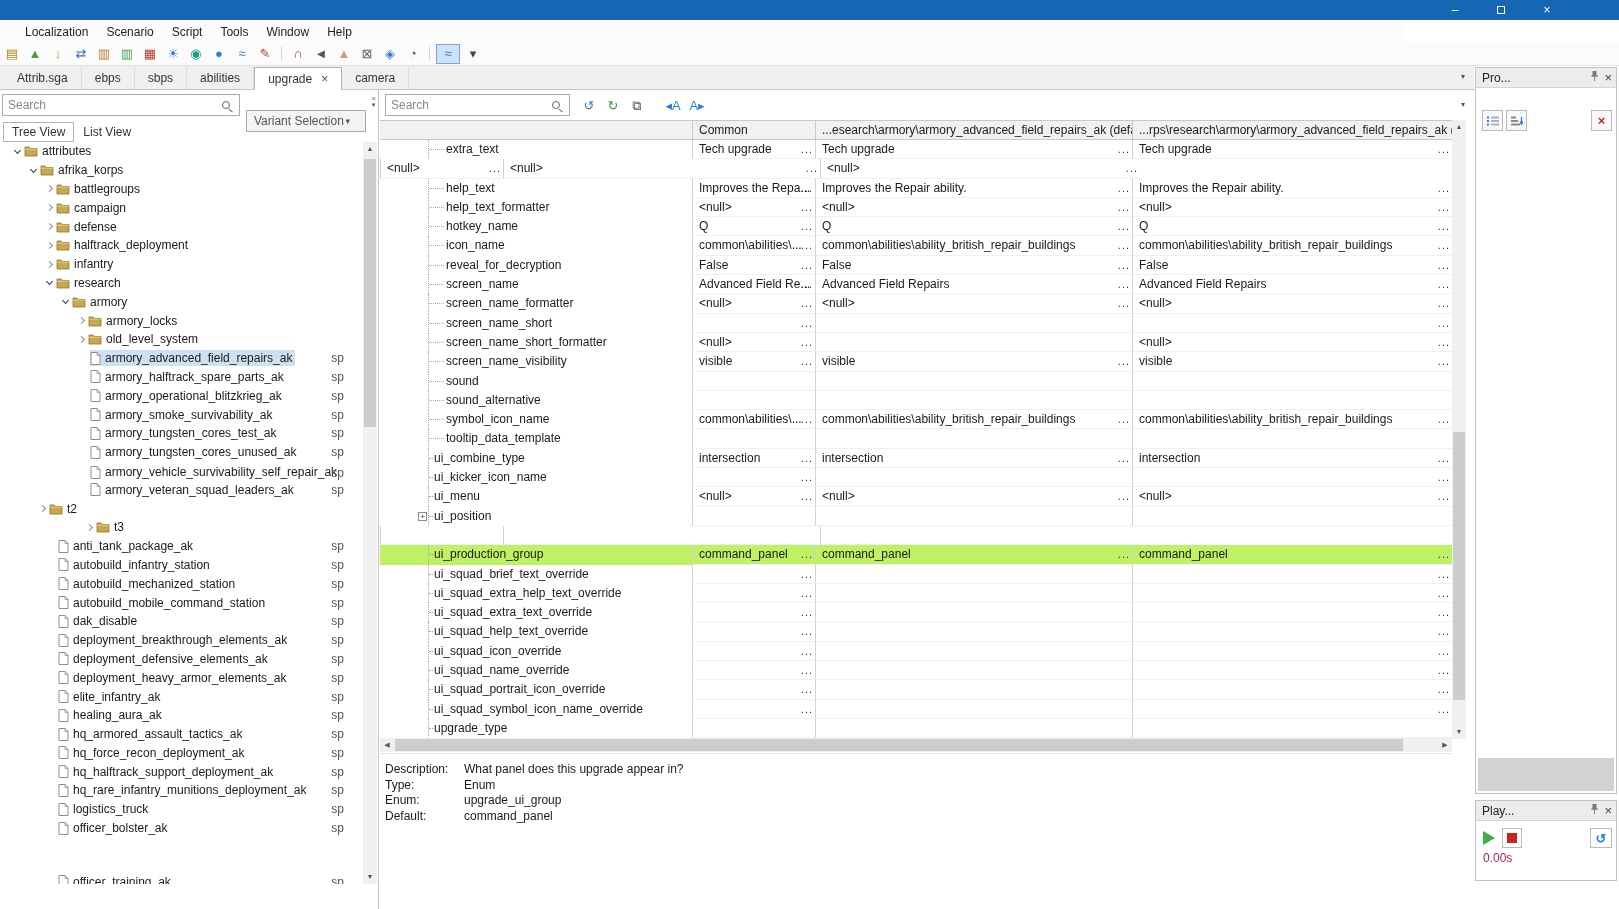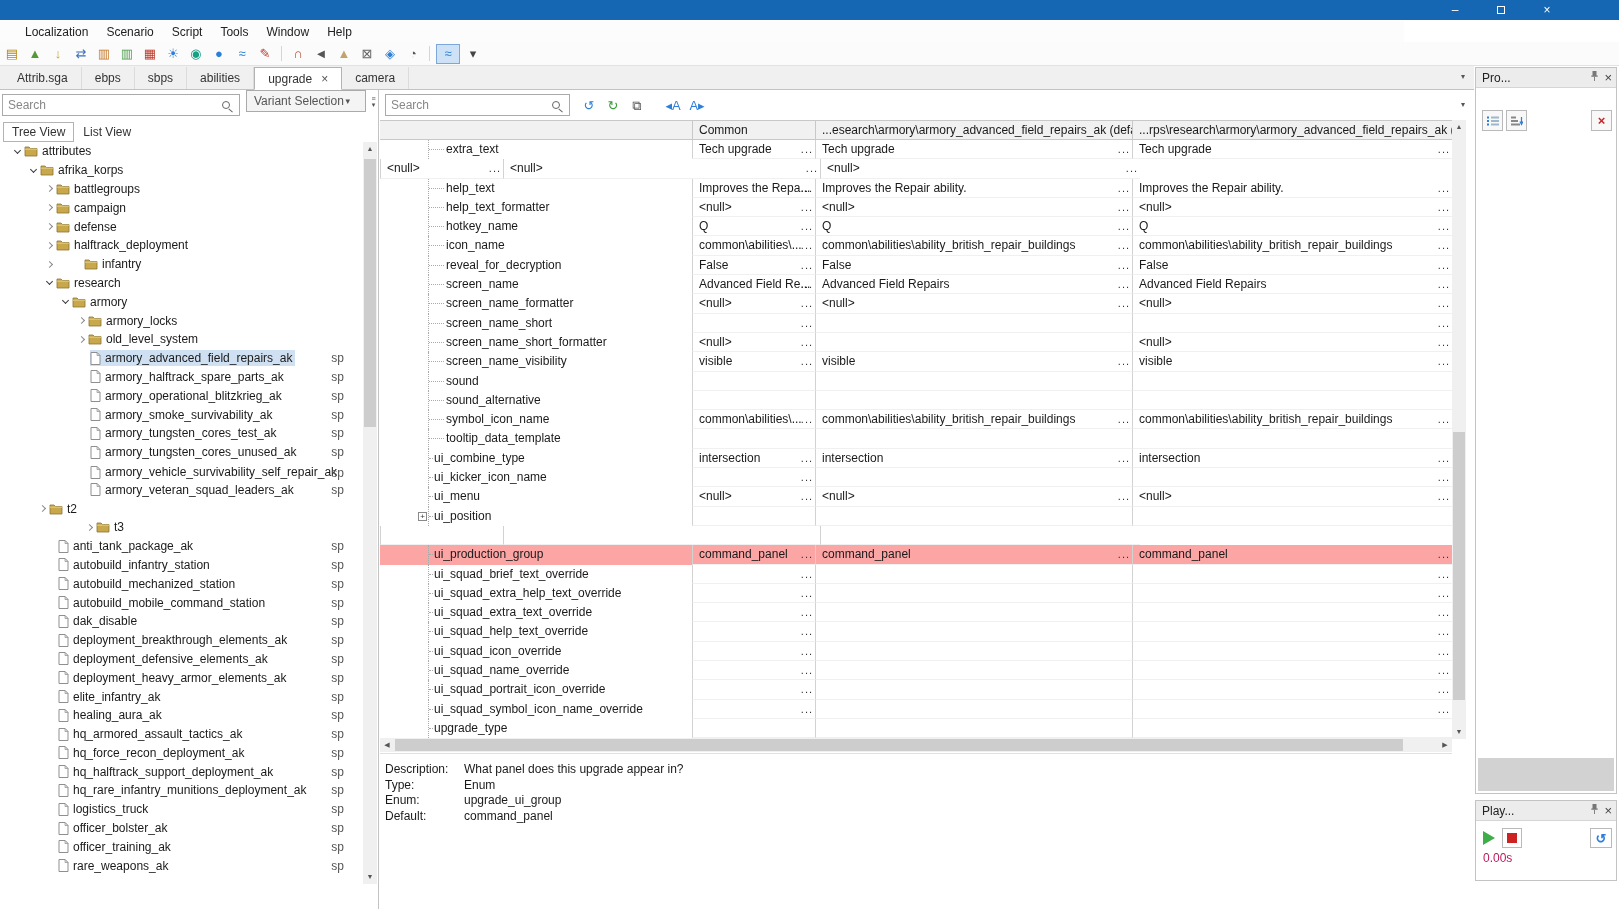"Variant Selection" .variant-select { top: 0 -> 20px }
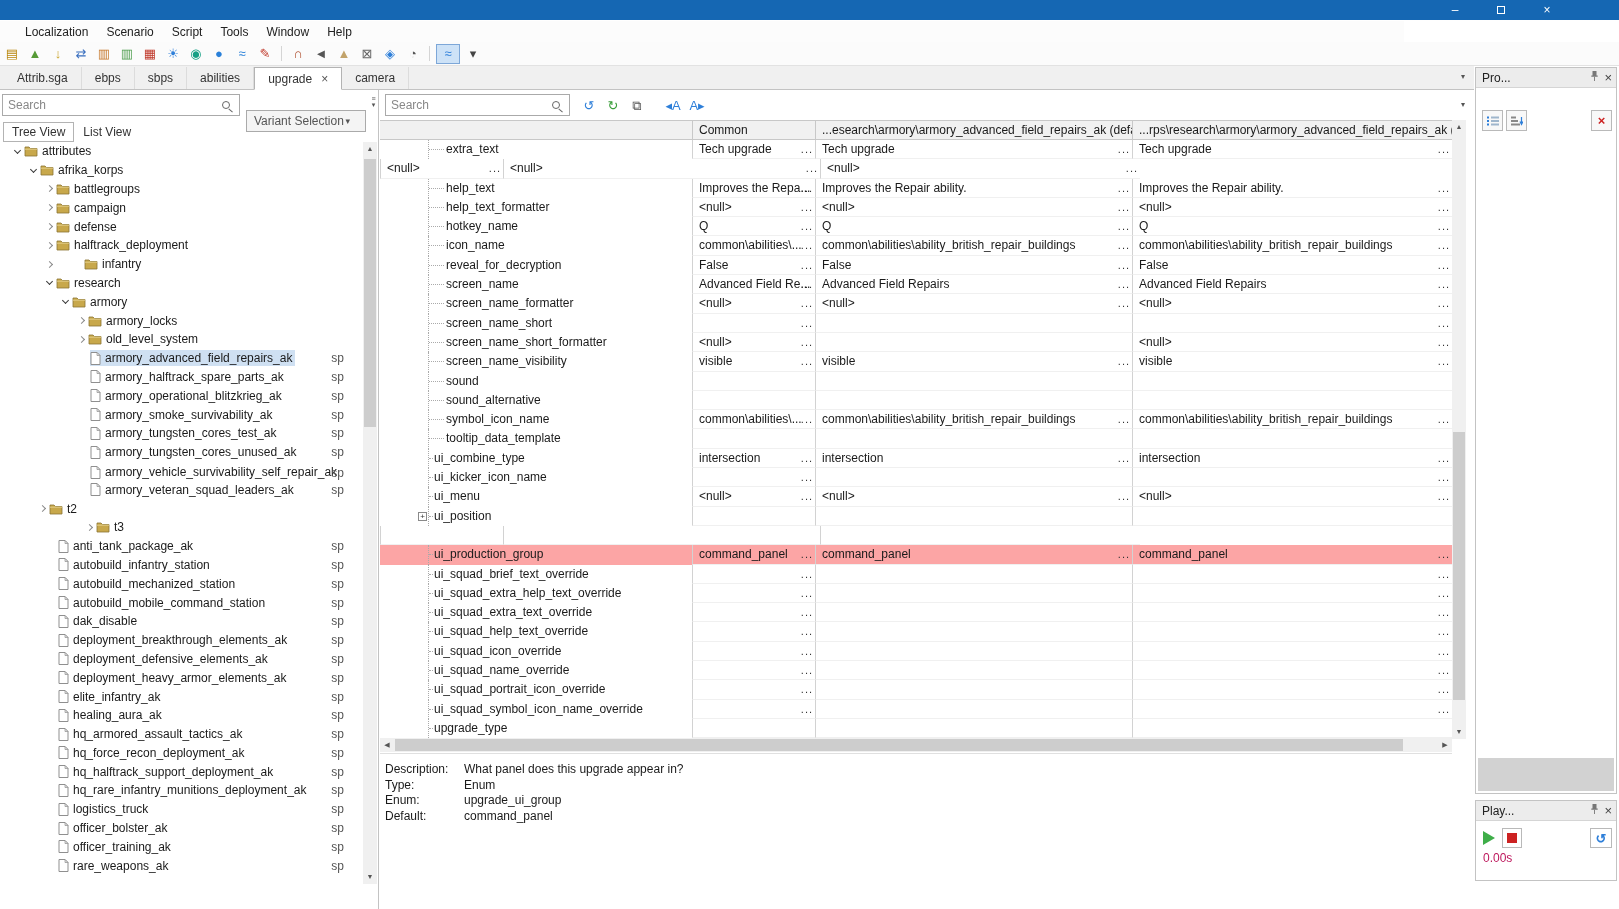"infantry" div.titem { gap: 28px -> none }
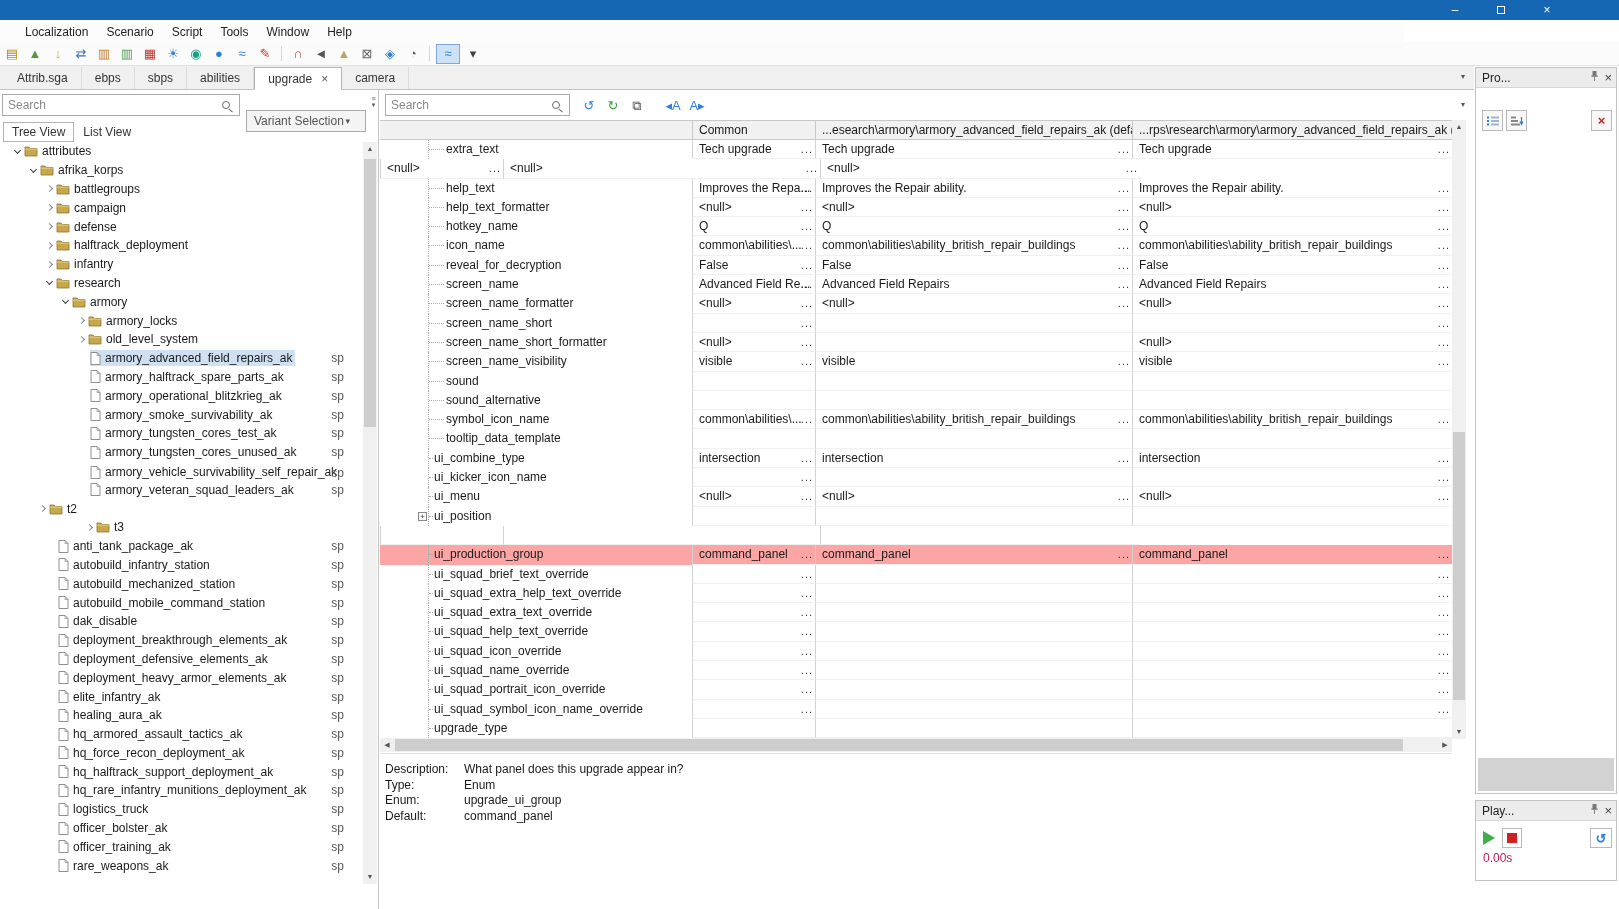"ui_production_group" .grow.hl .gname,.grow.hl .gval { background: #fca5a5 -> #bef264 }
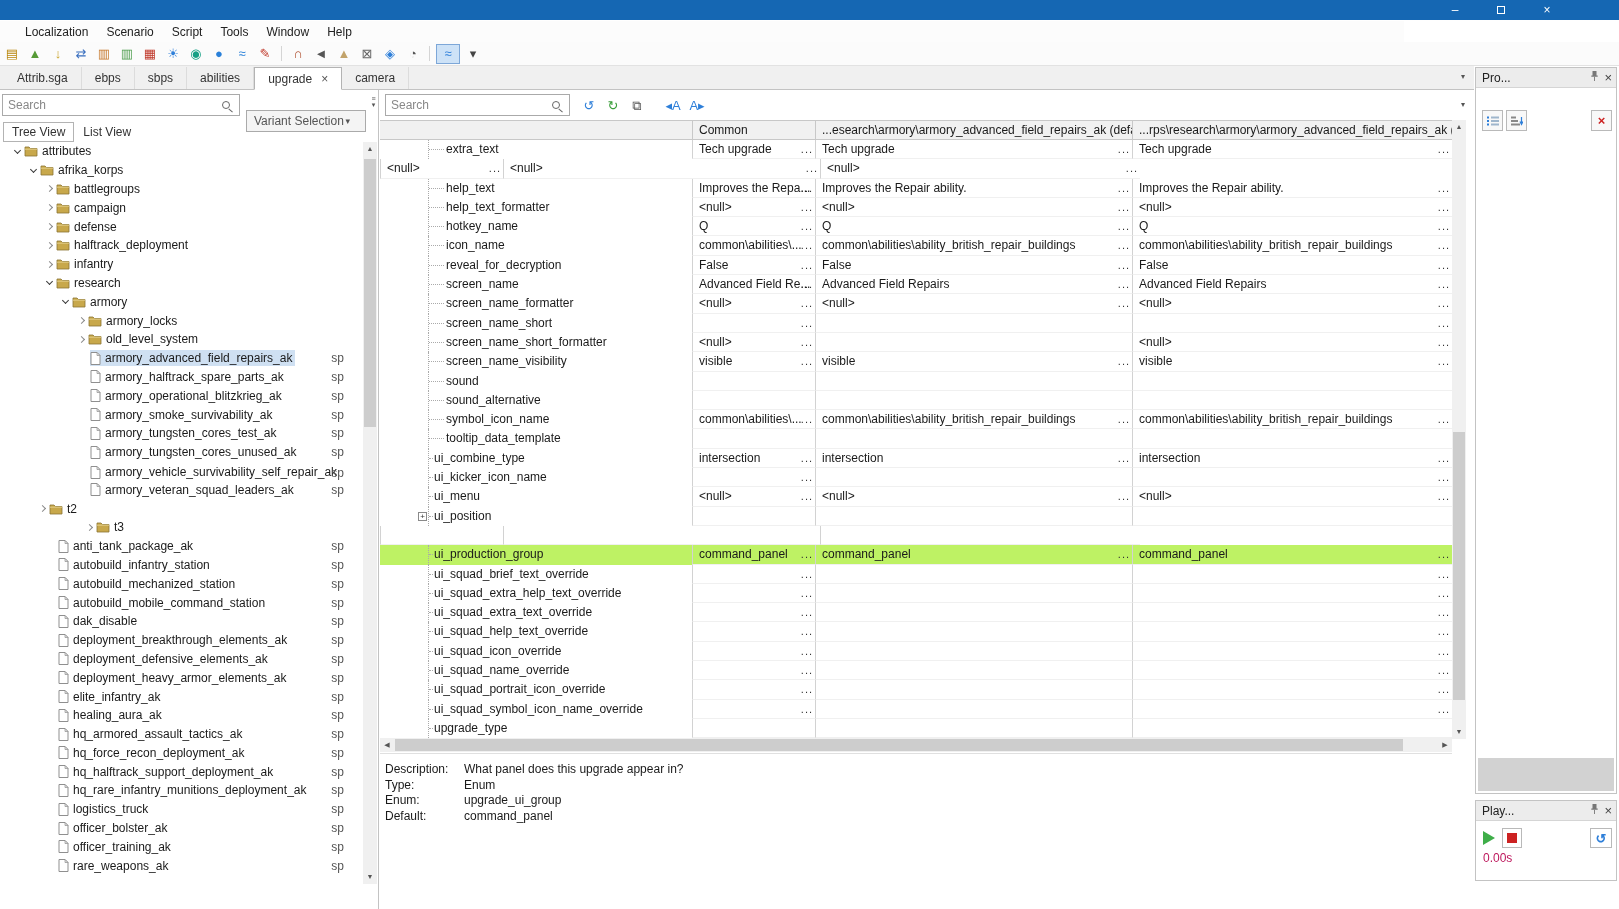"officer_training_ak" div.titem { margin-top: none -> 35px }
